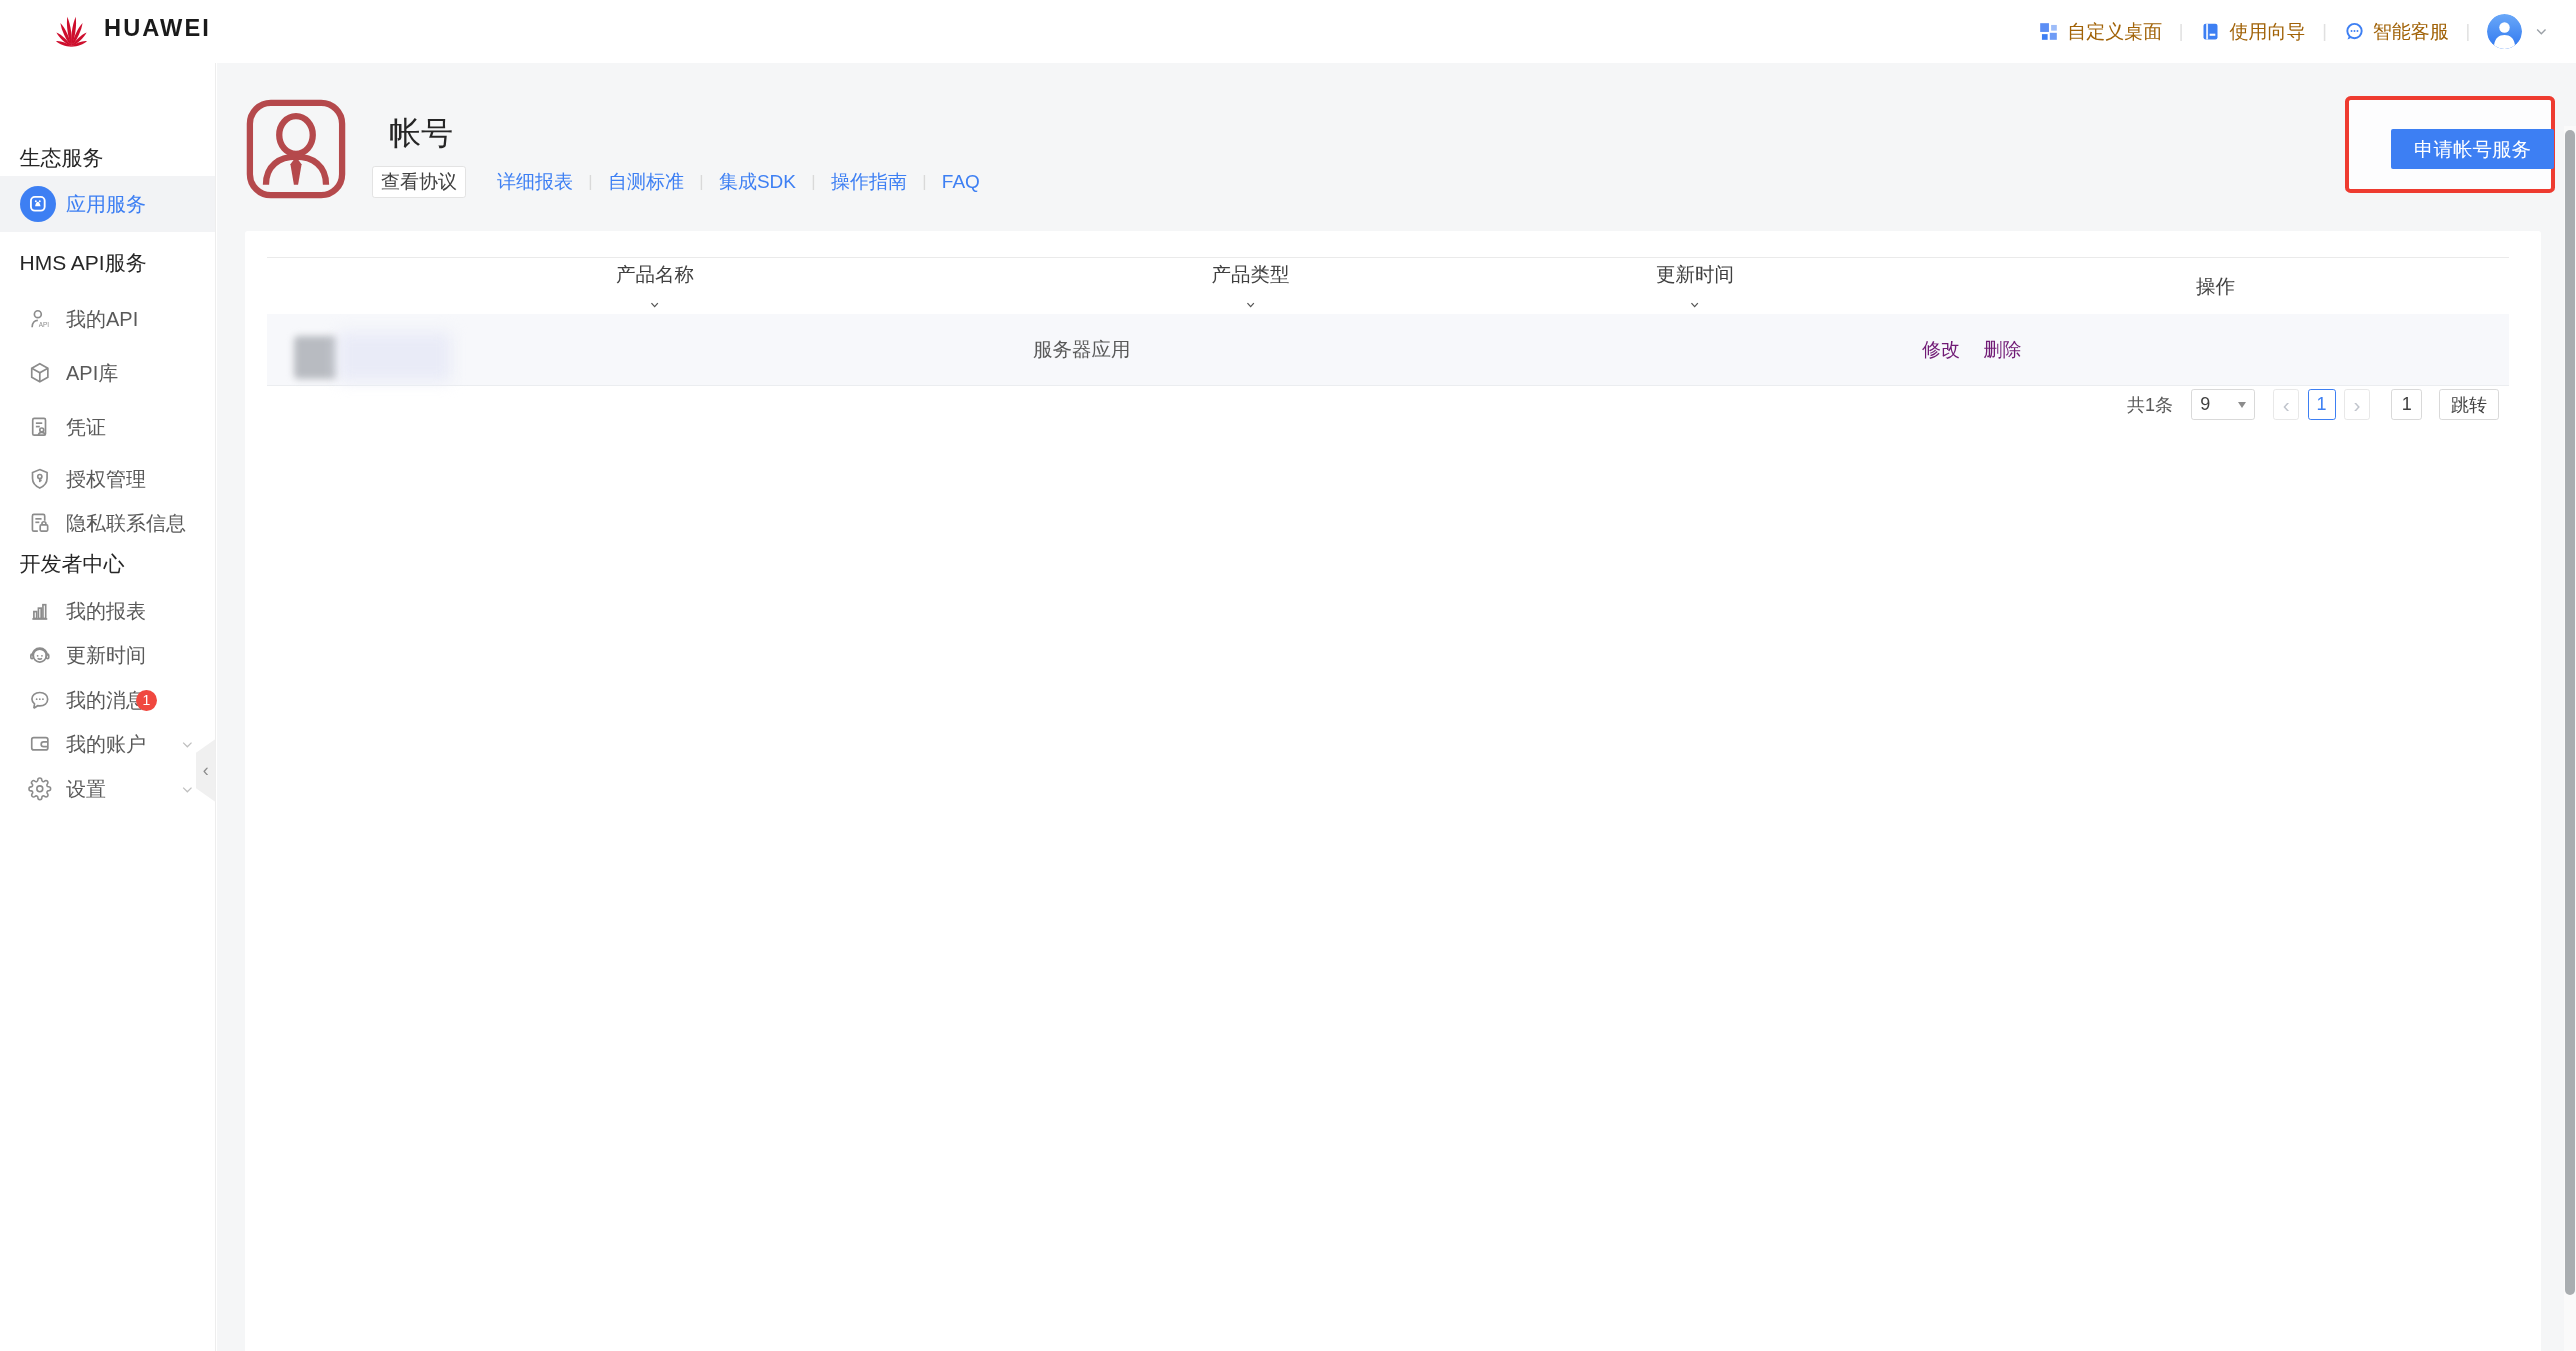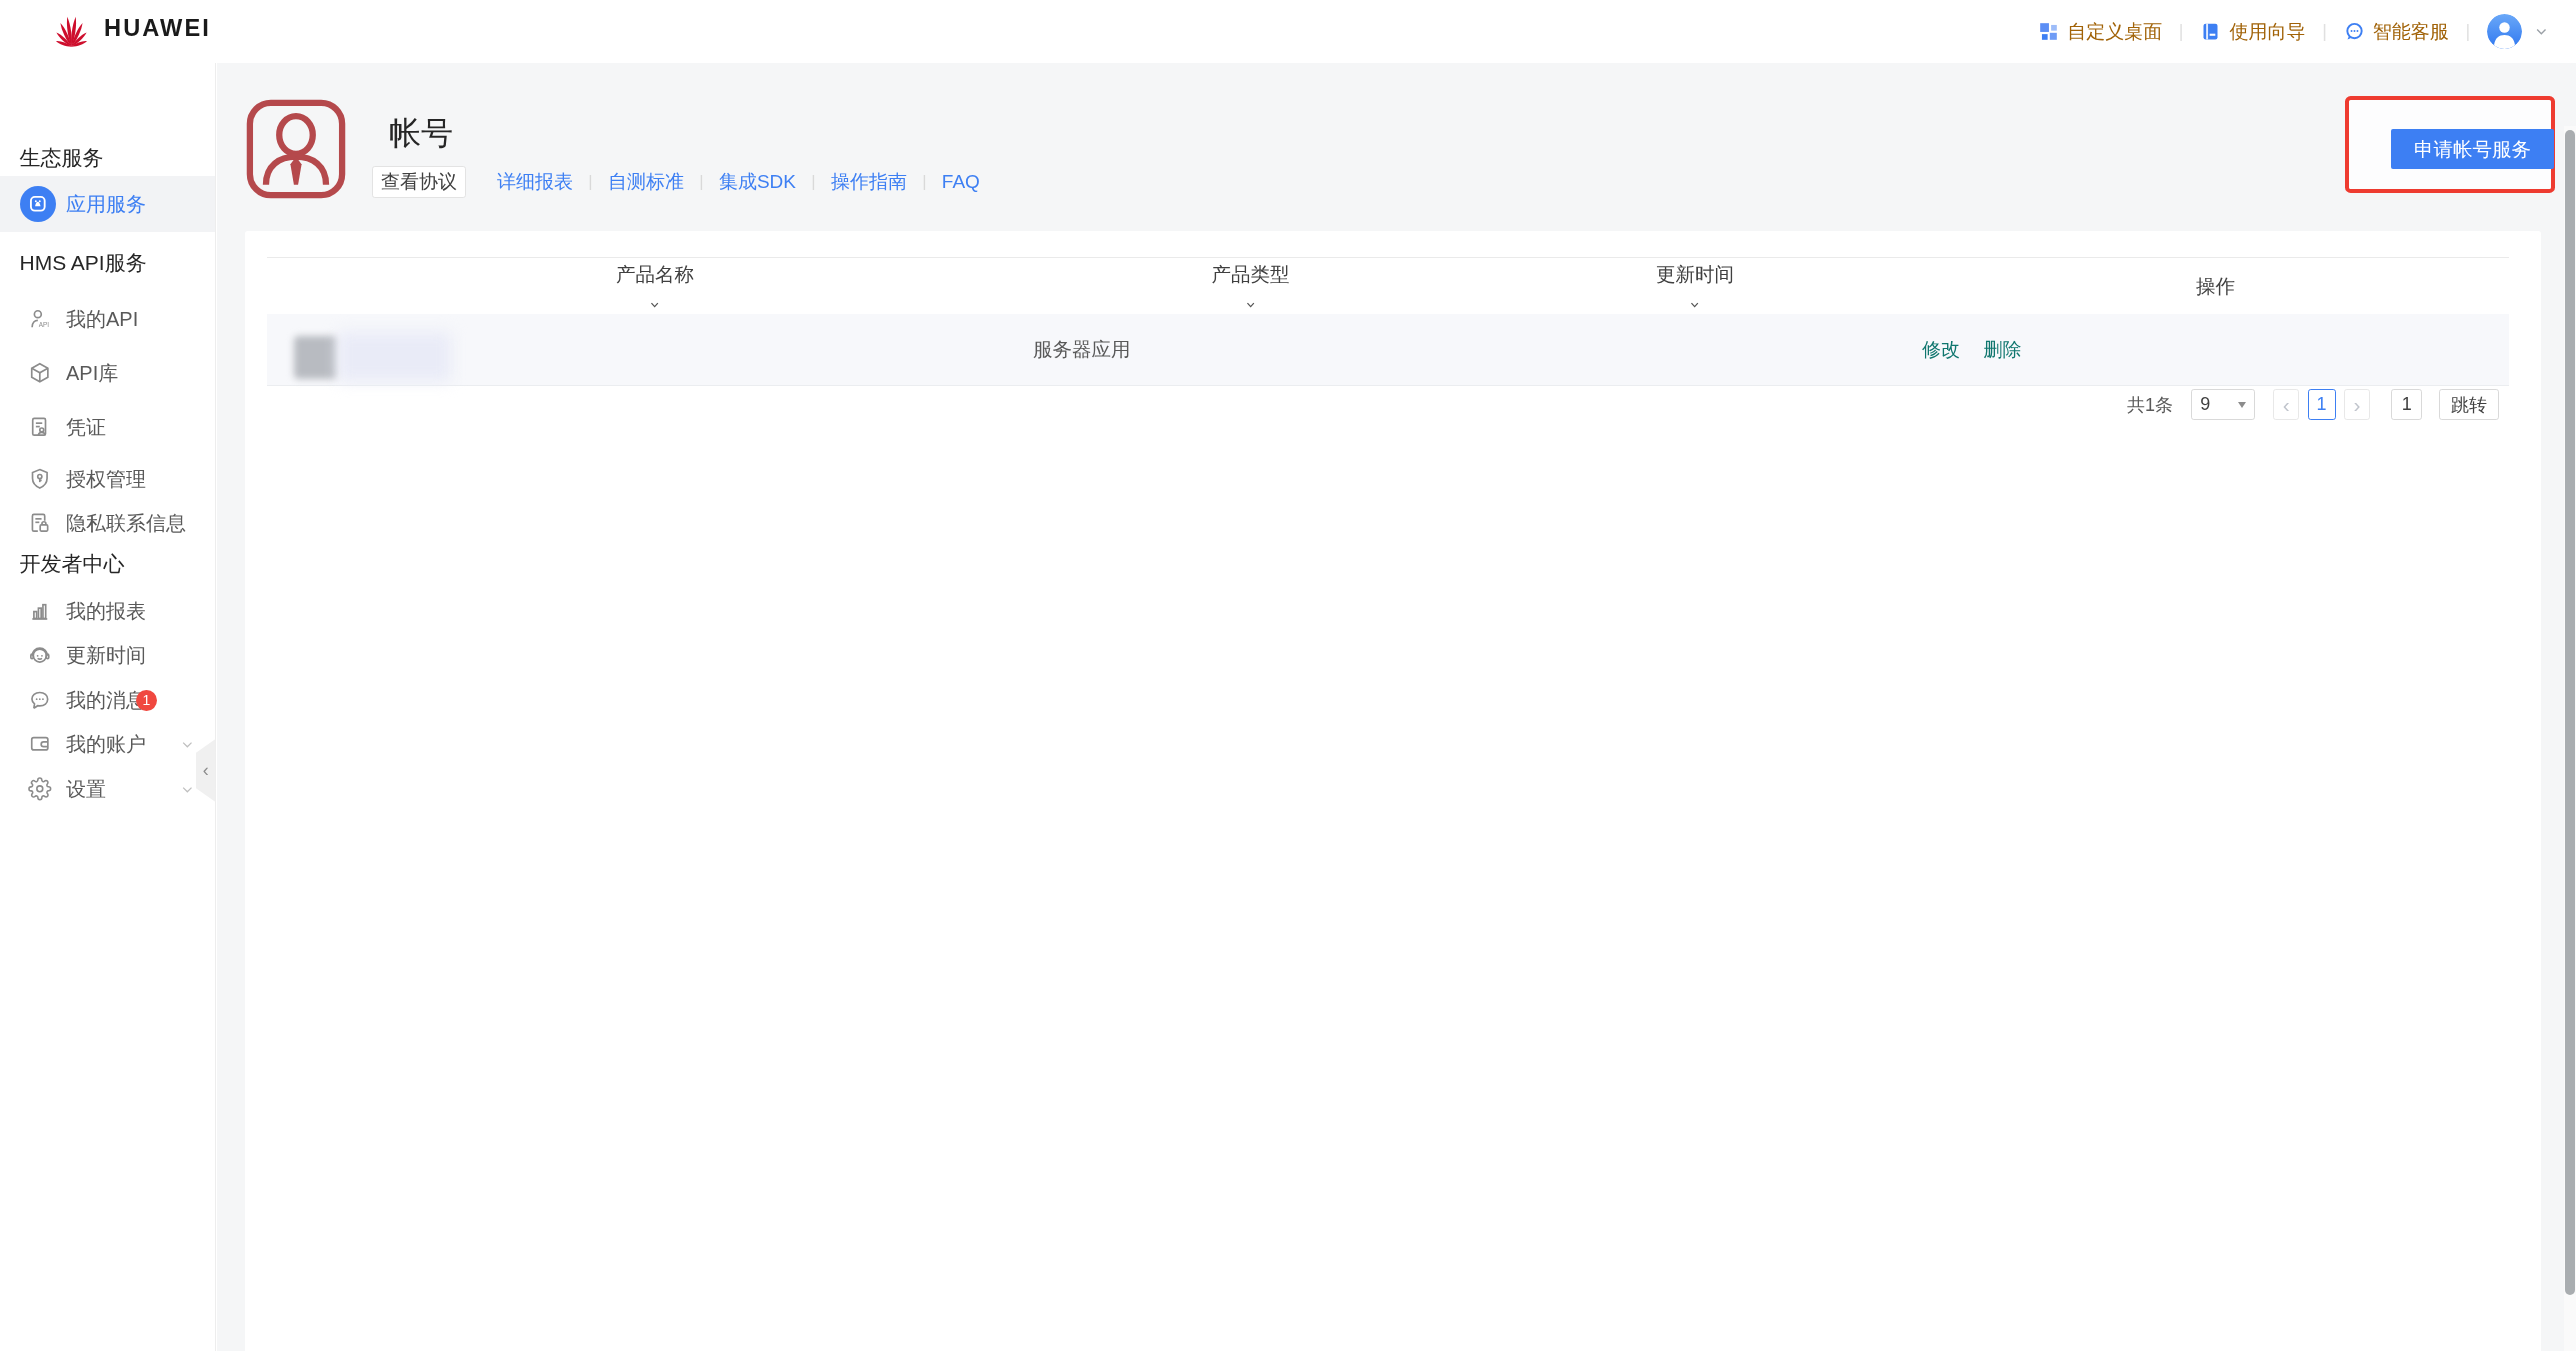"修改" .ops-link { color: #0f766e -> #701a75 }
